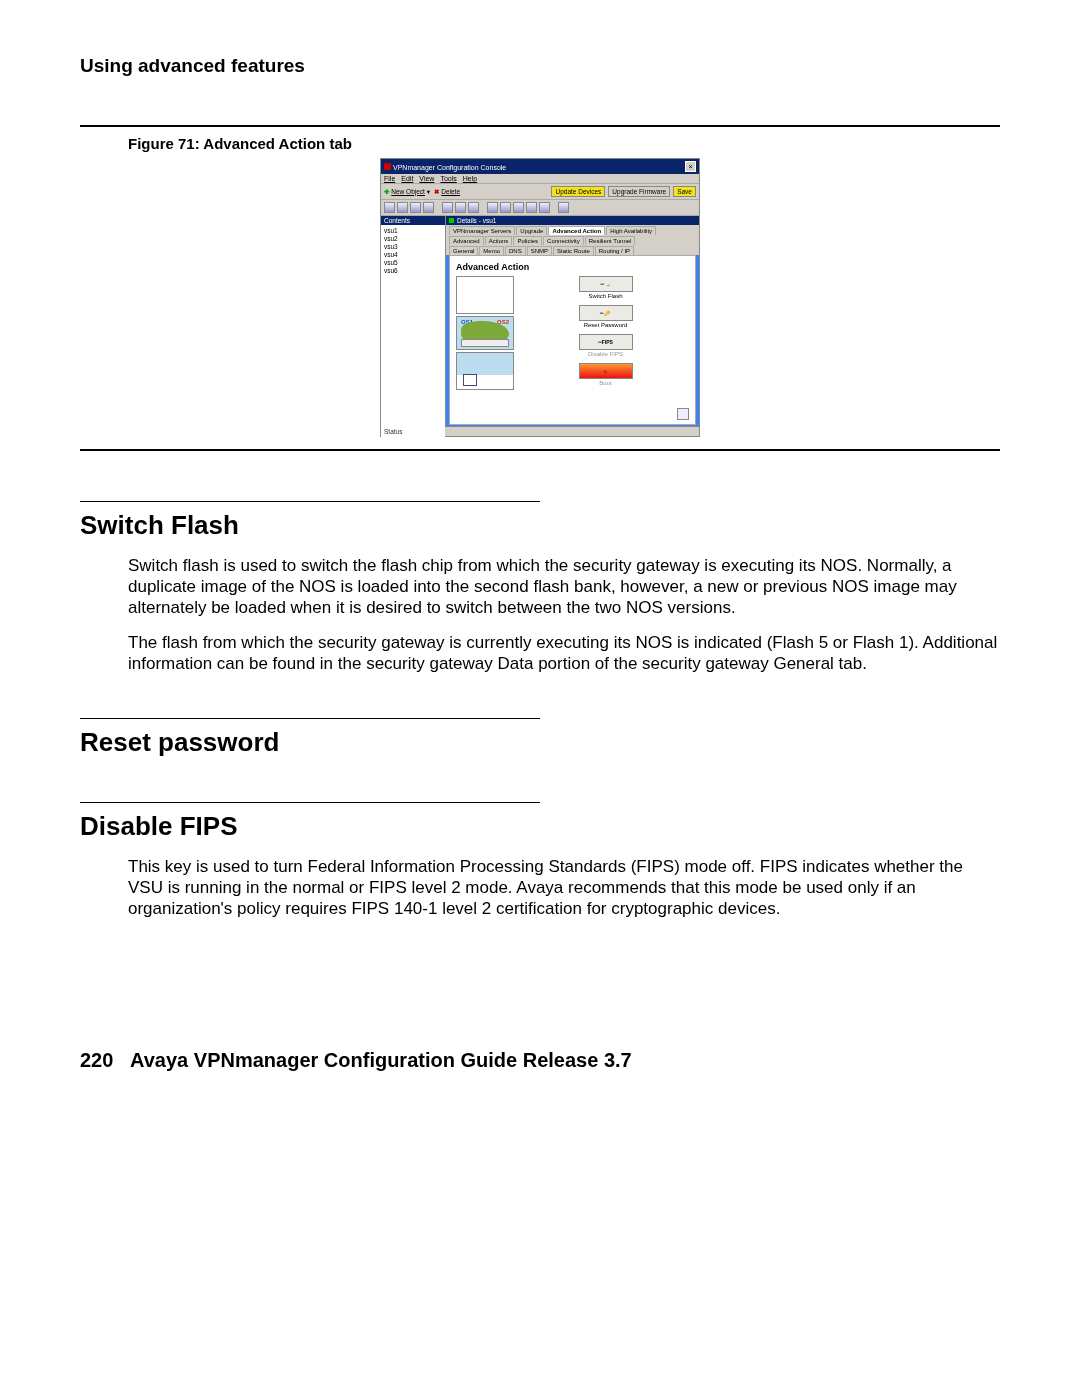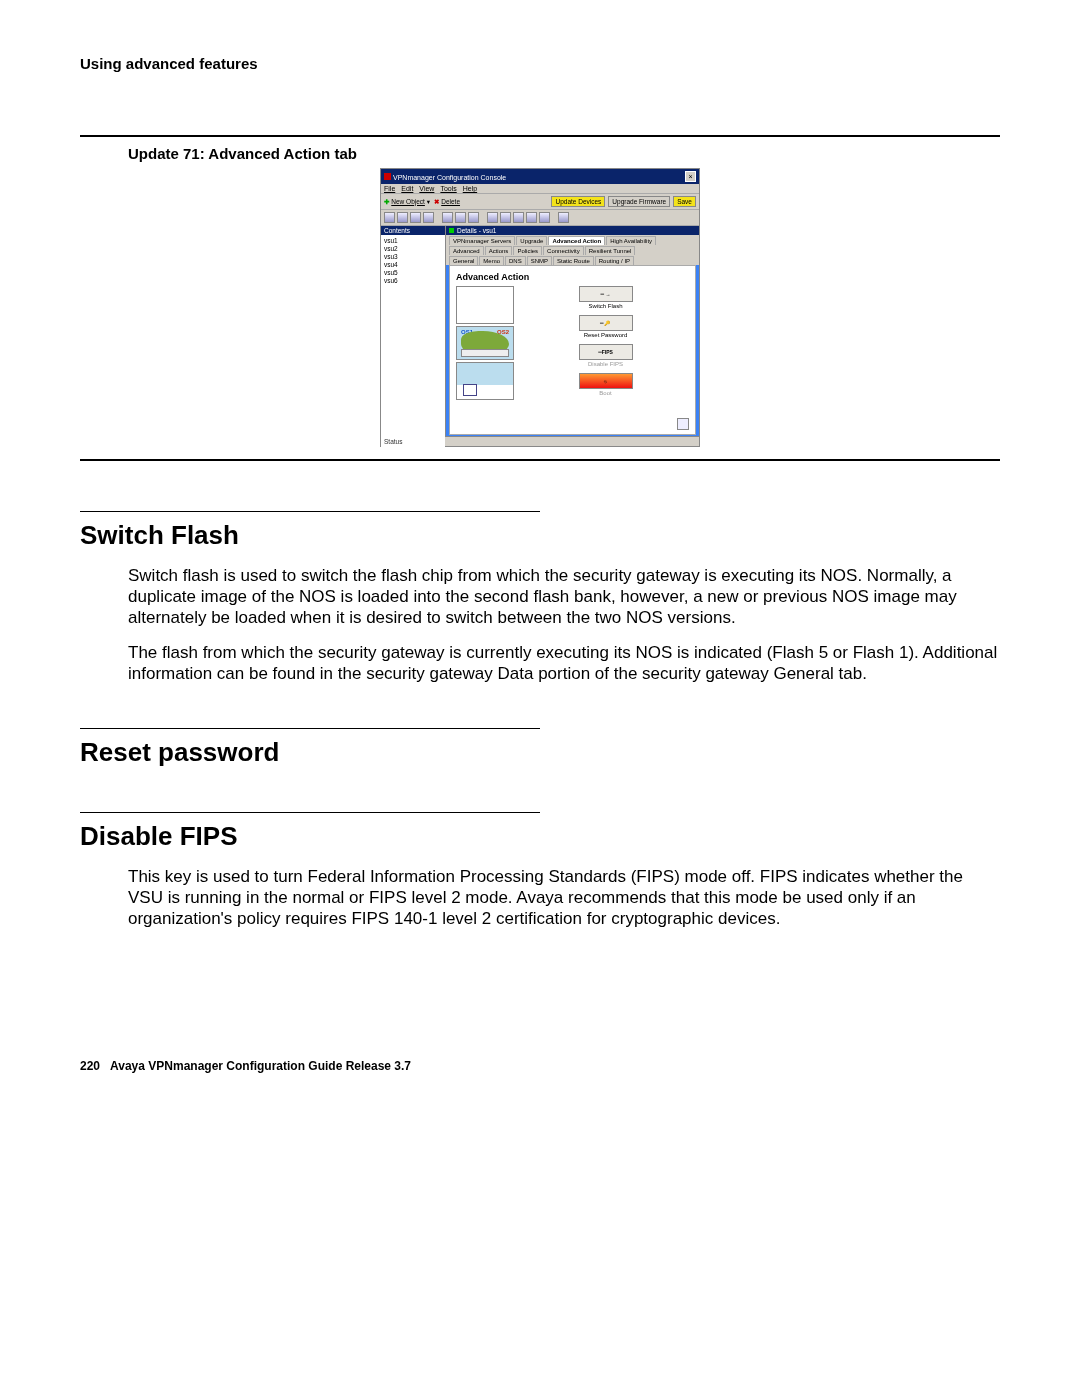"Using advanced features" .running-header { font-size: 15px -> 19px; margin-bottom: 63px -> 48px }
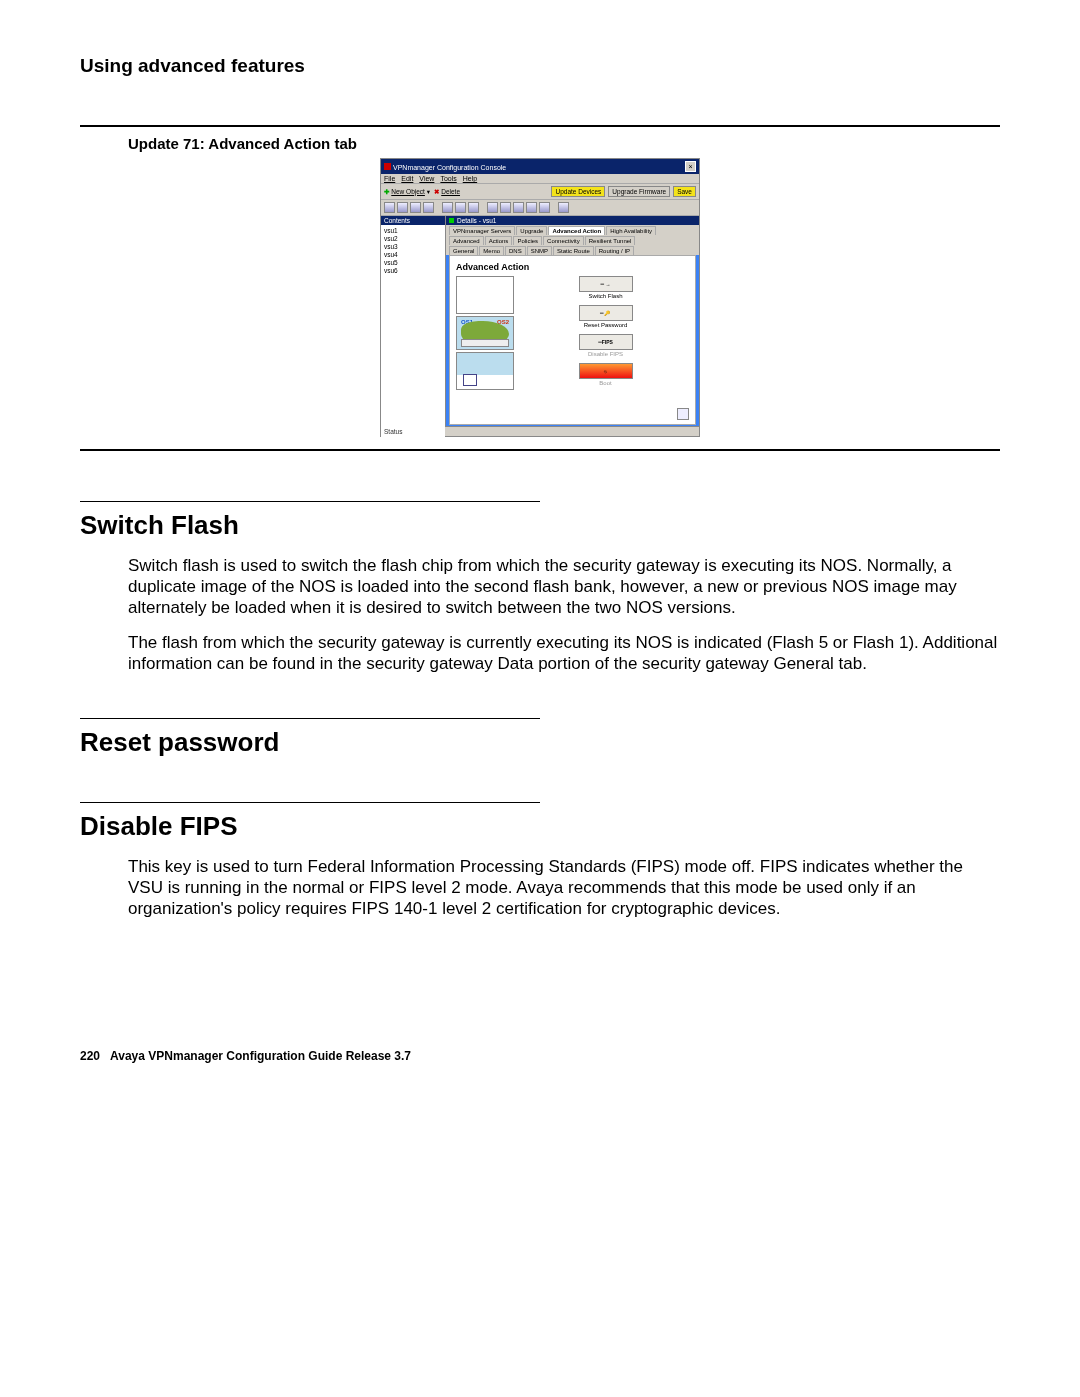"Update 71: Advanced Action tab" div.figure-caption { text: Update -> Figure }
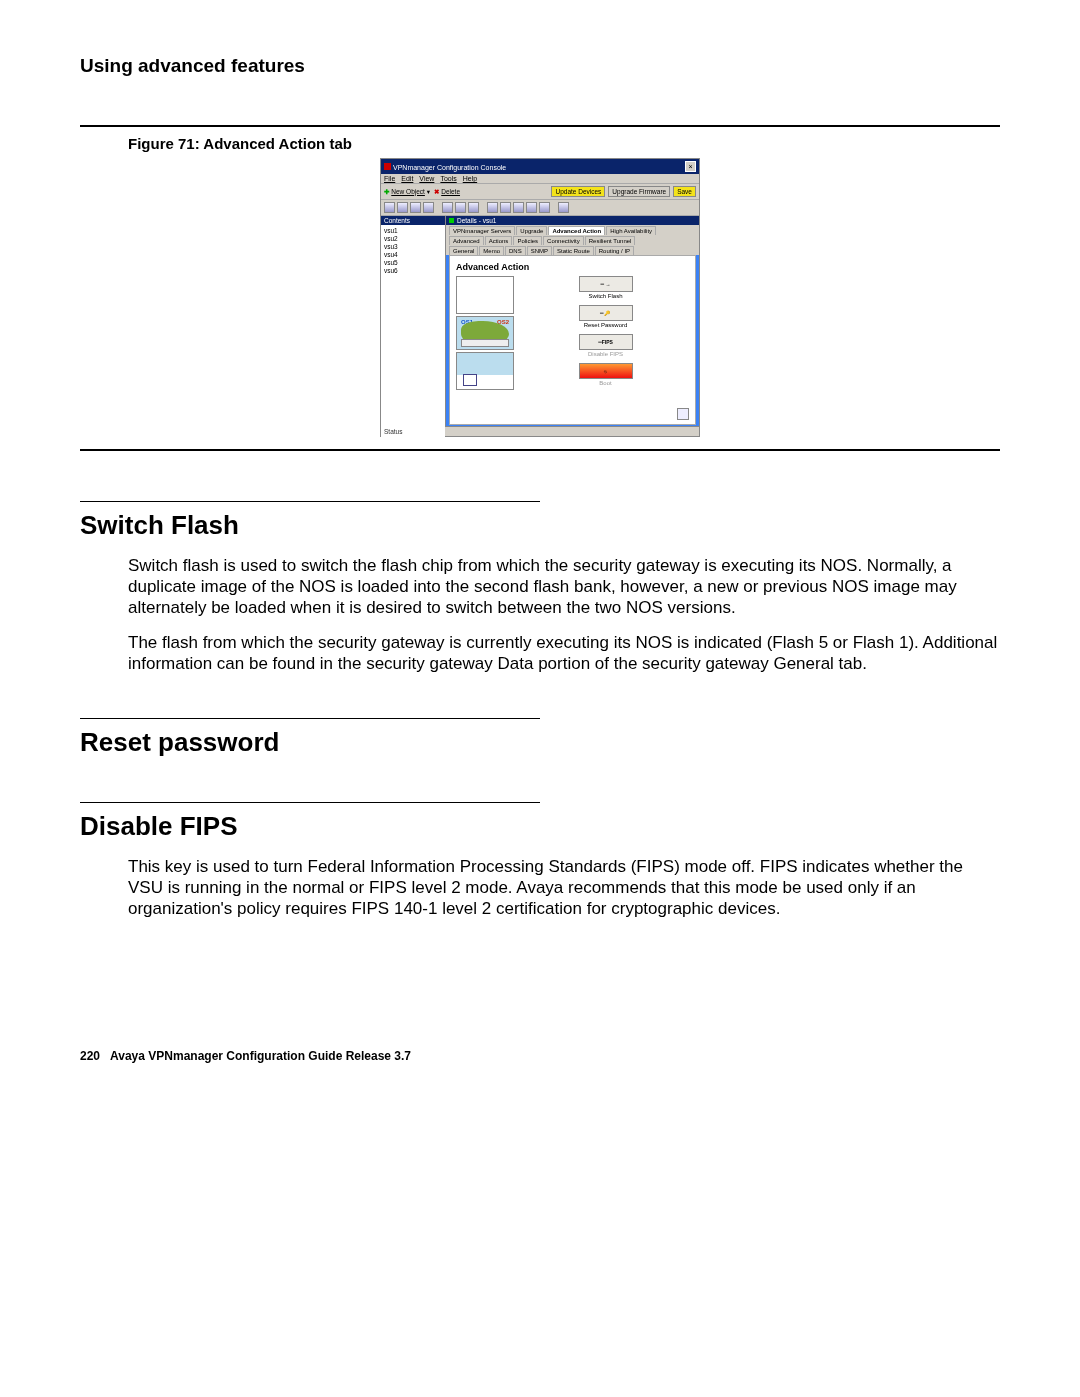"220 Avaya VPNmanager Configuration Guide" .footer { font-size: 12px -> 20px }
